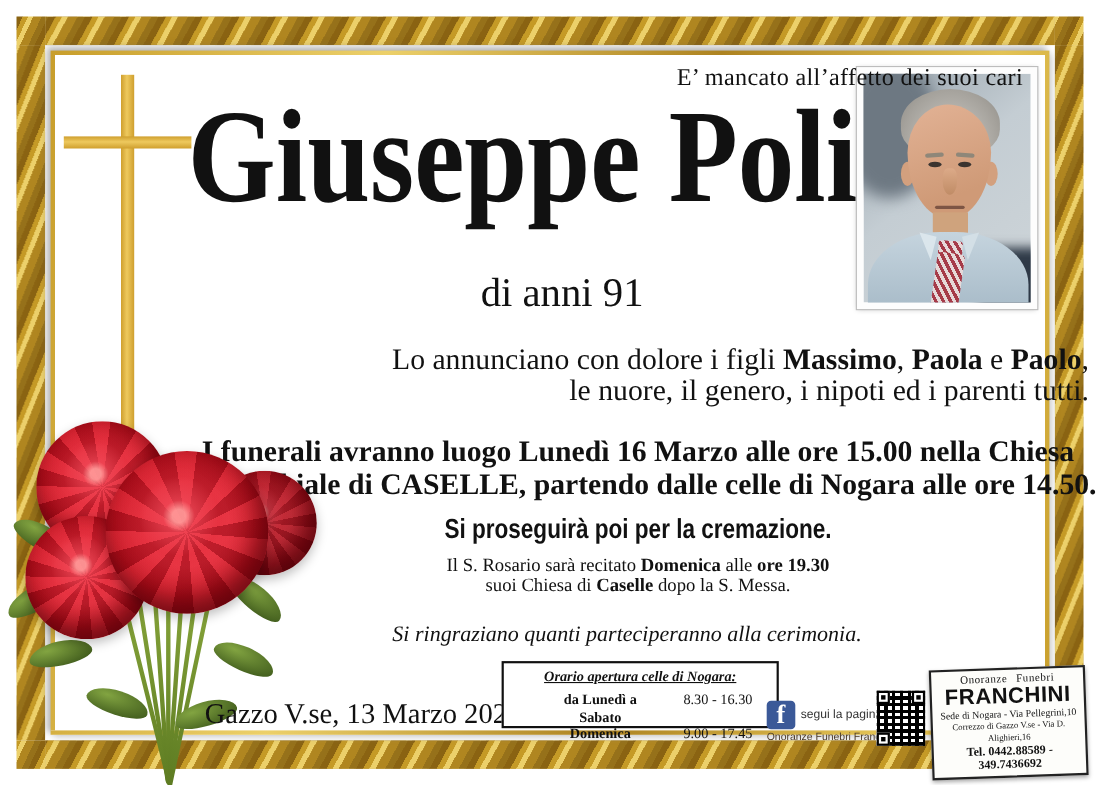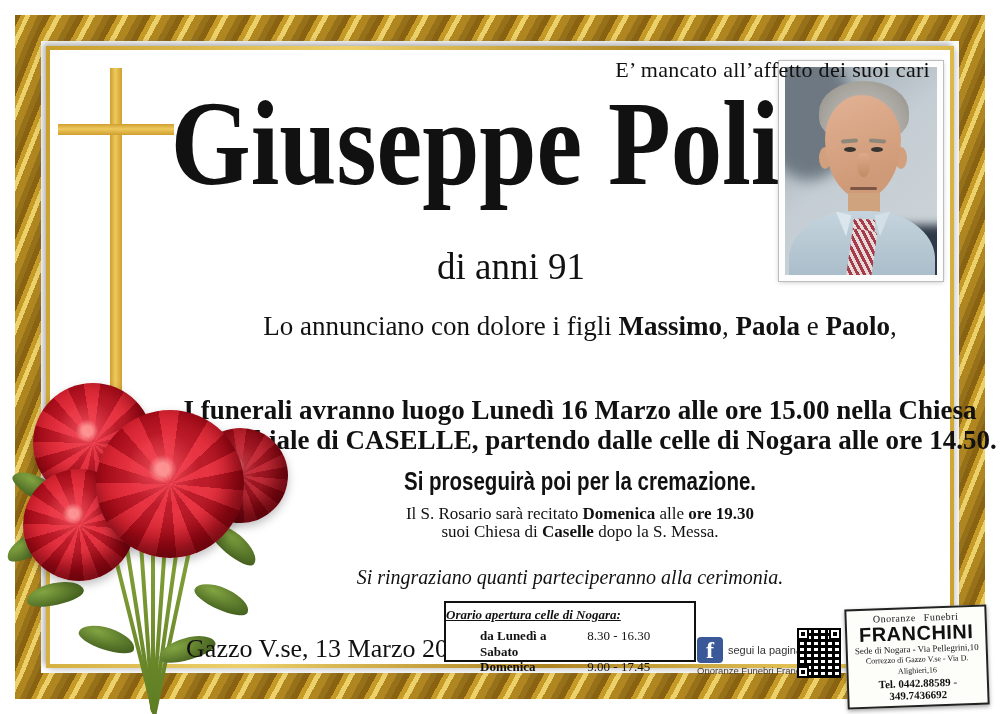"Lo annunciano con dolore i" .family { text-align: none -> right }
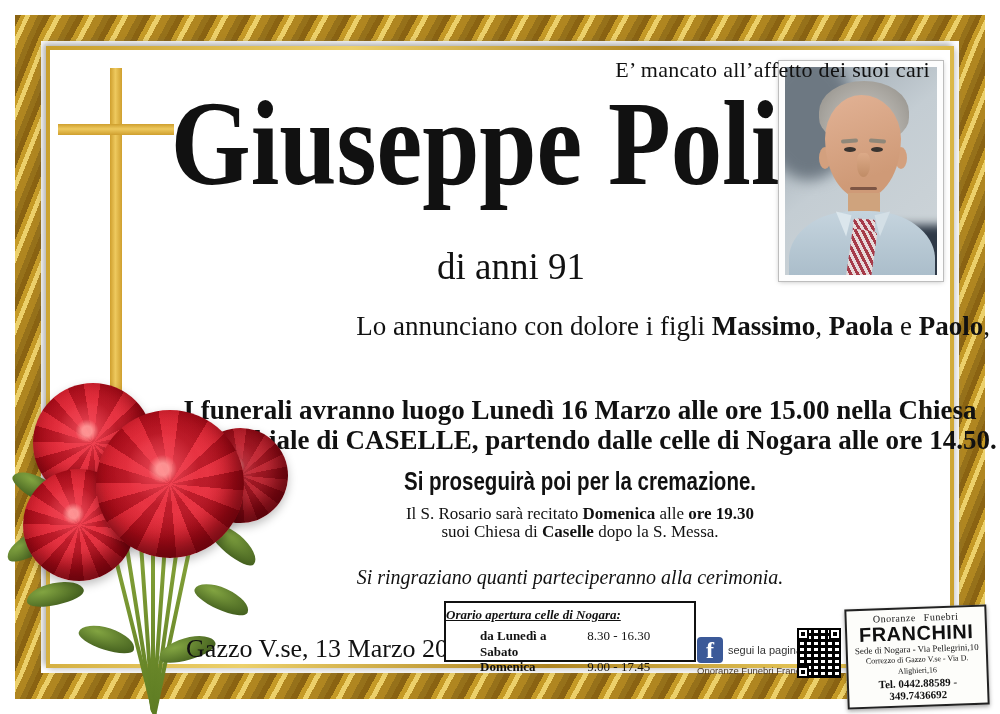"le nuore, il genero, i" div { html: none -> <div>le nuore, il genero, i nipoti ed i parenti tutti.</div> }
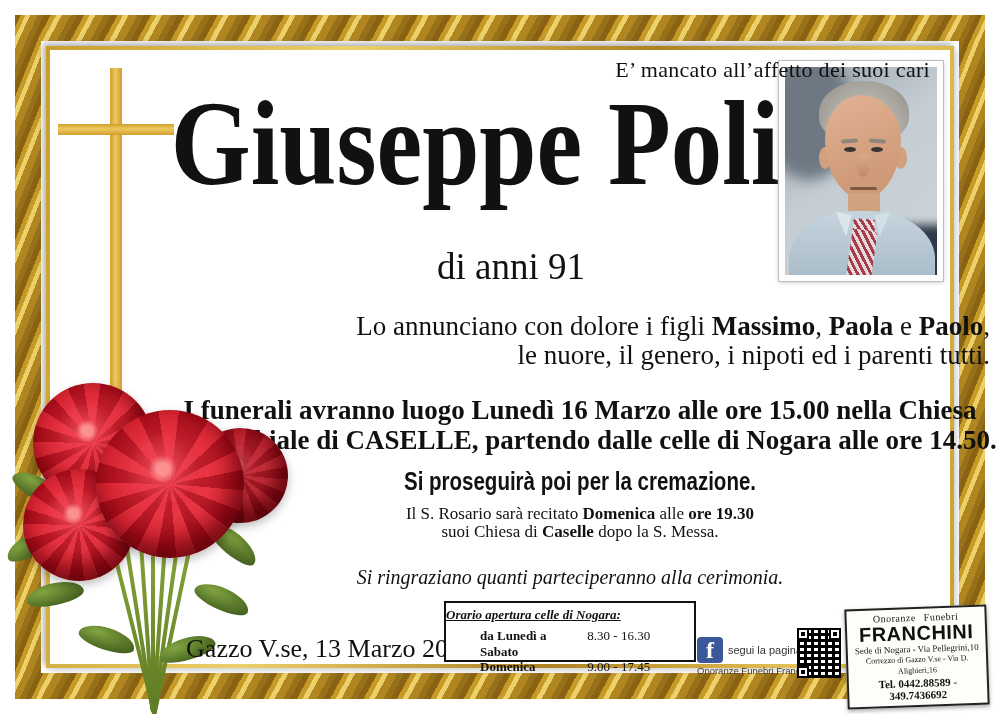"Orario apertura celle di Nogara:" .schedule { left: 444px -> 456px; text-align: none -> center }
